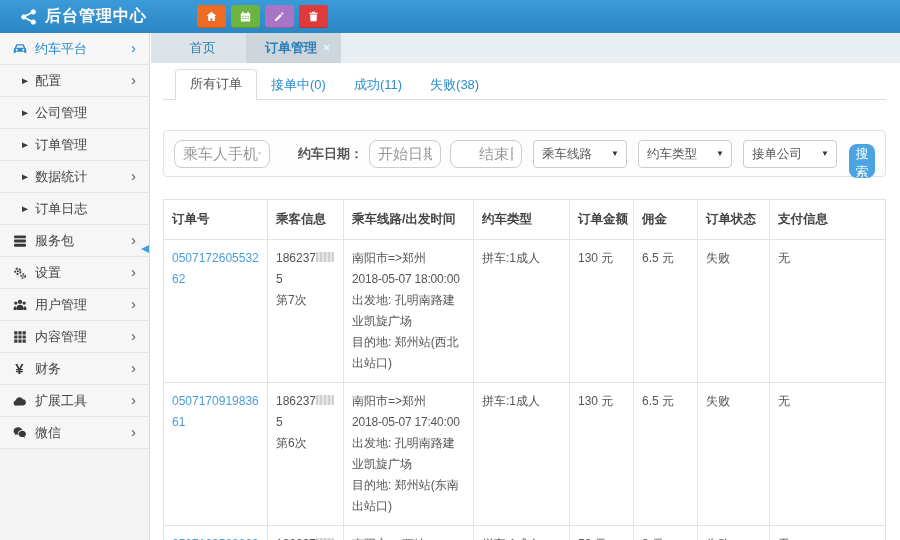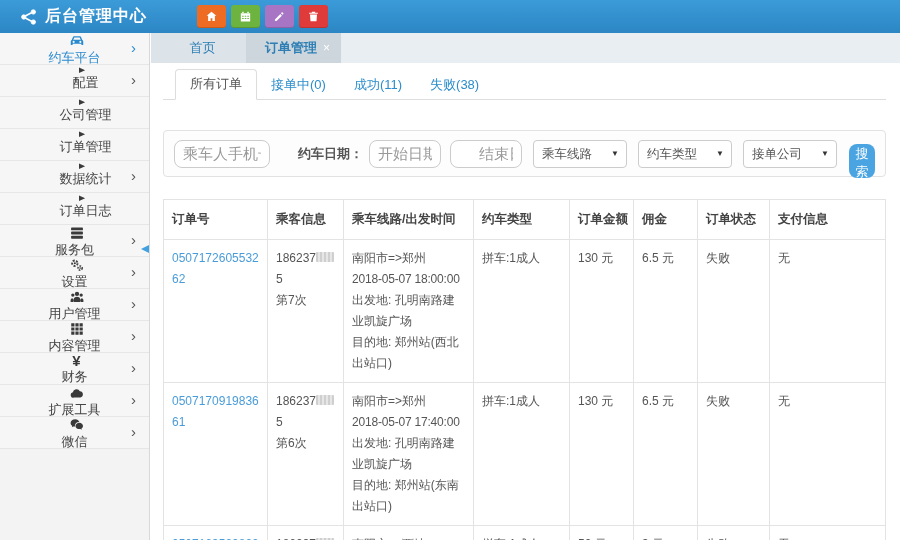"约车平台" .side-item { flex-direction: column -> none }
